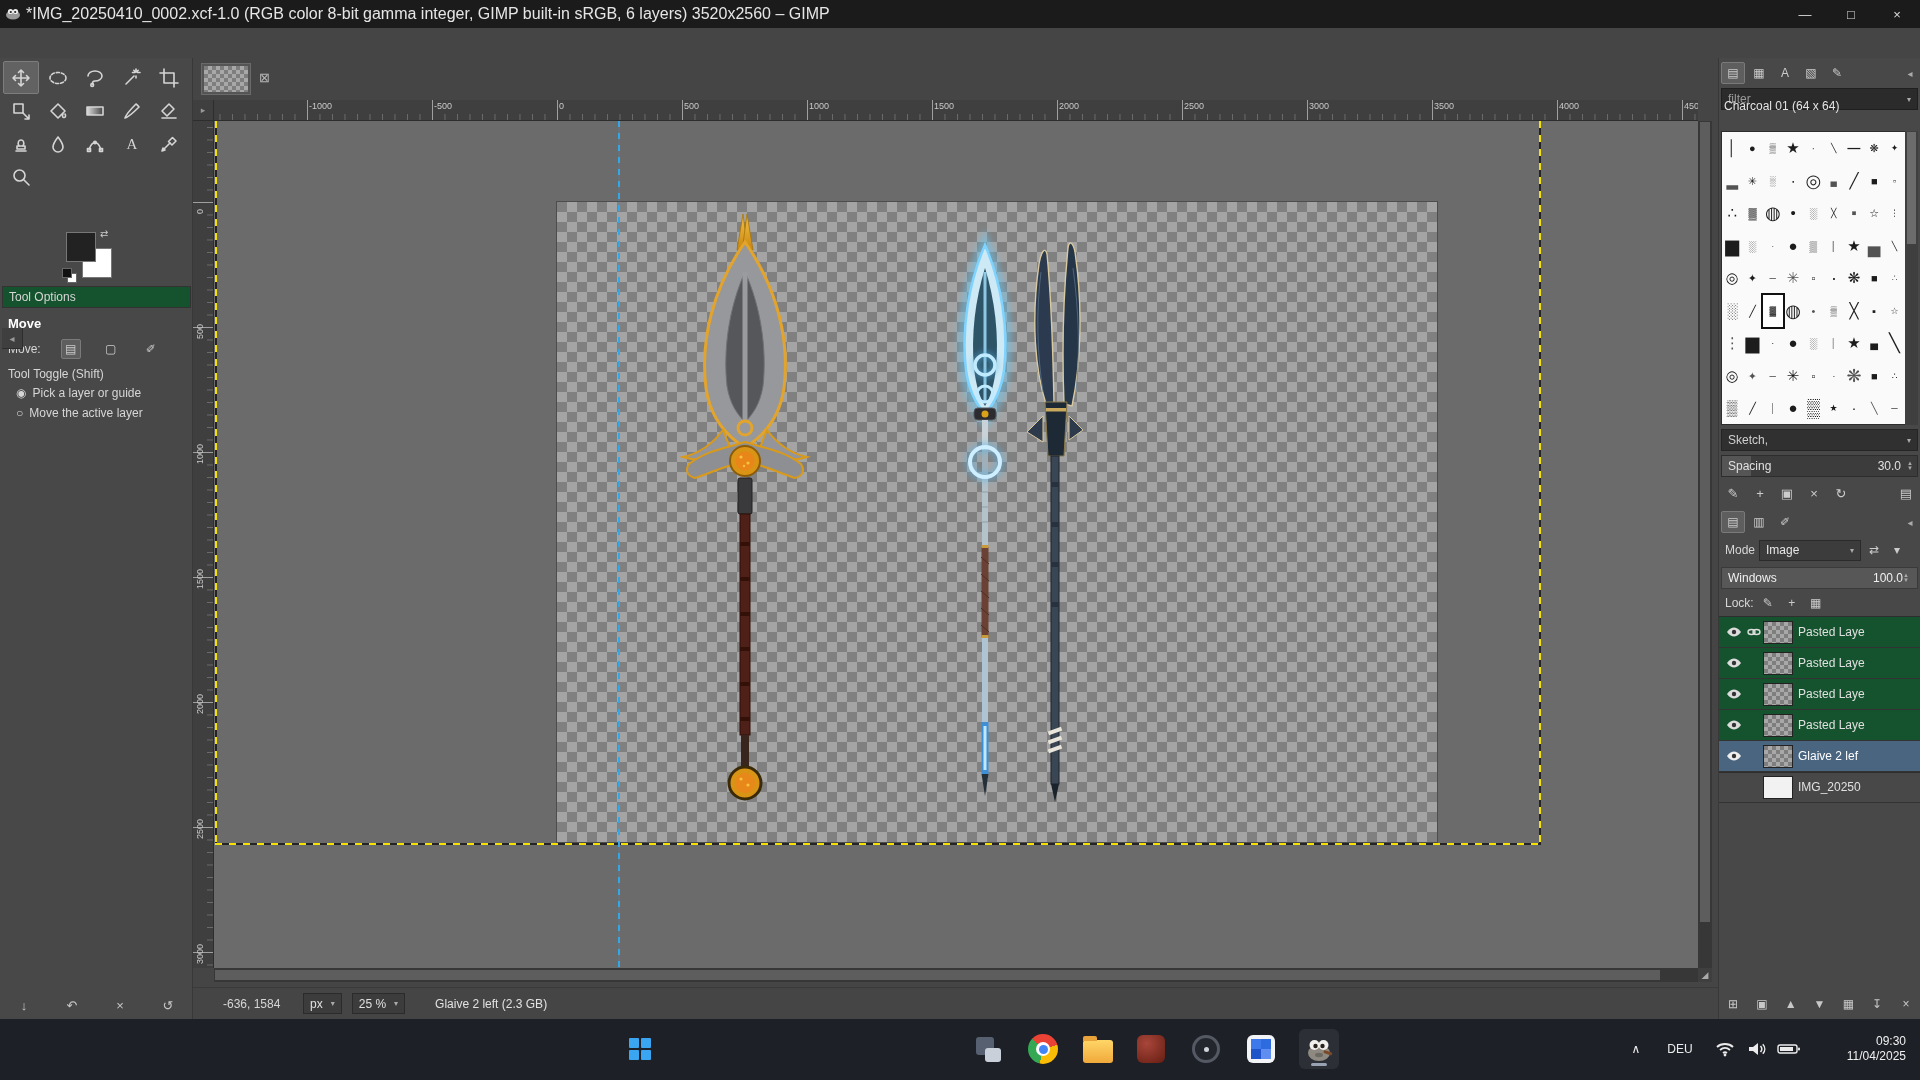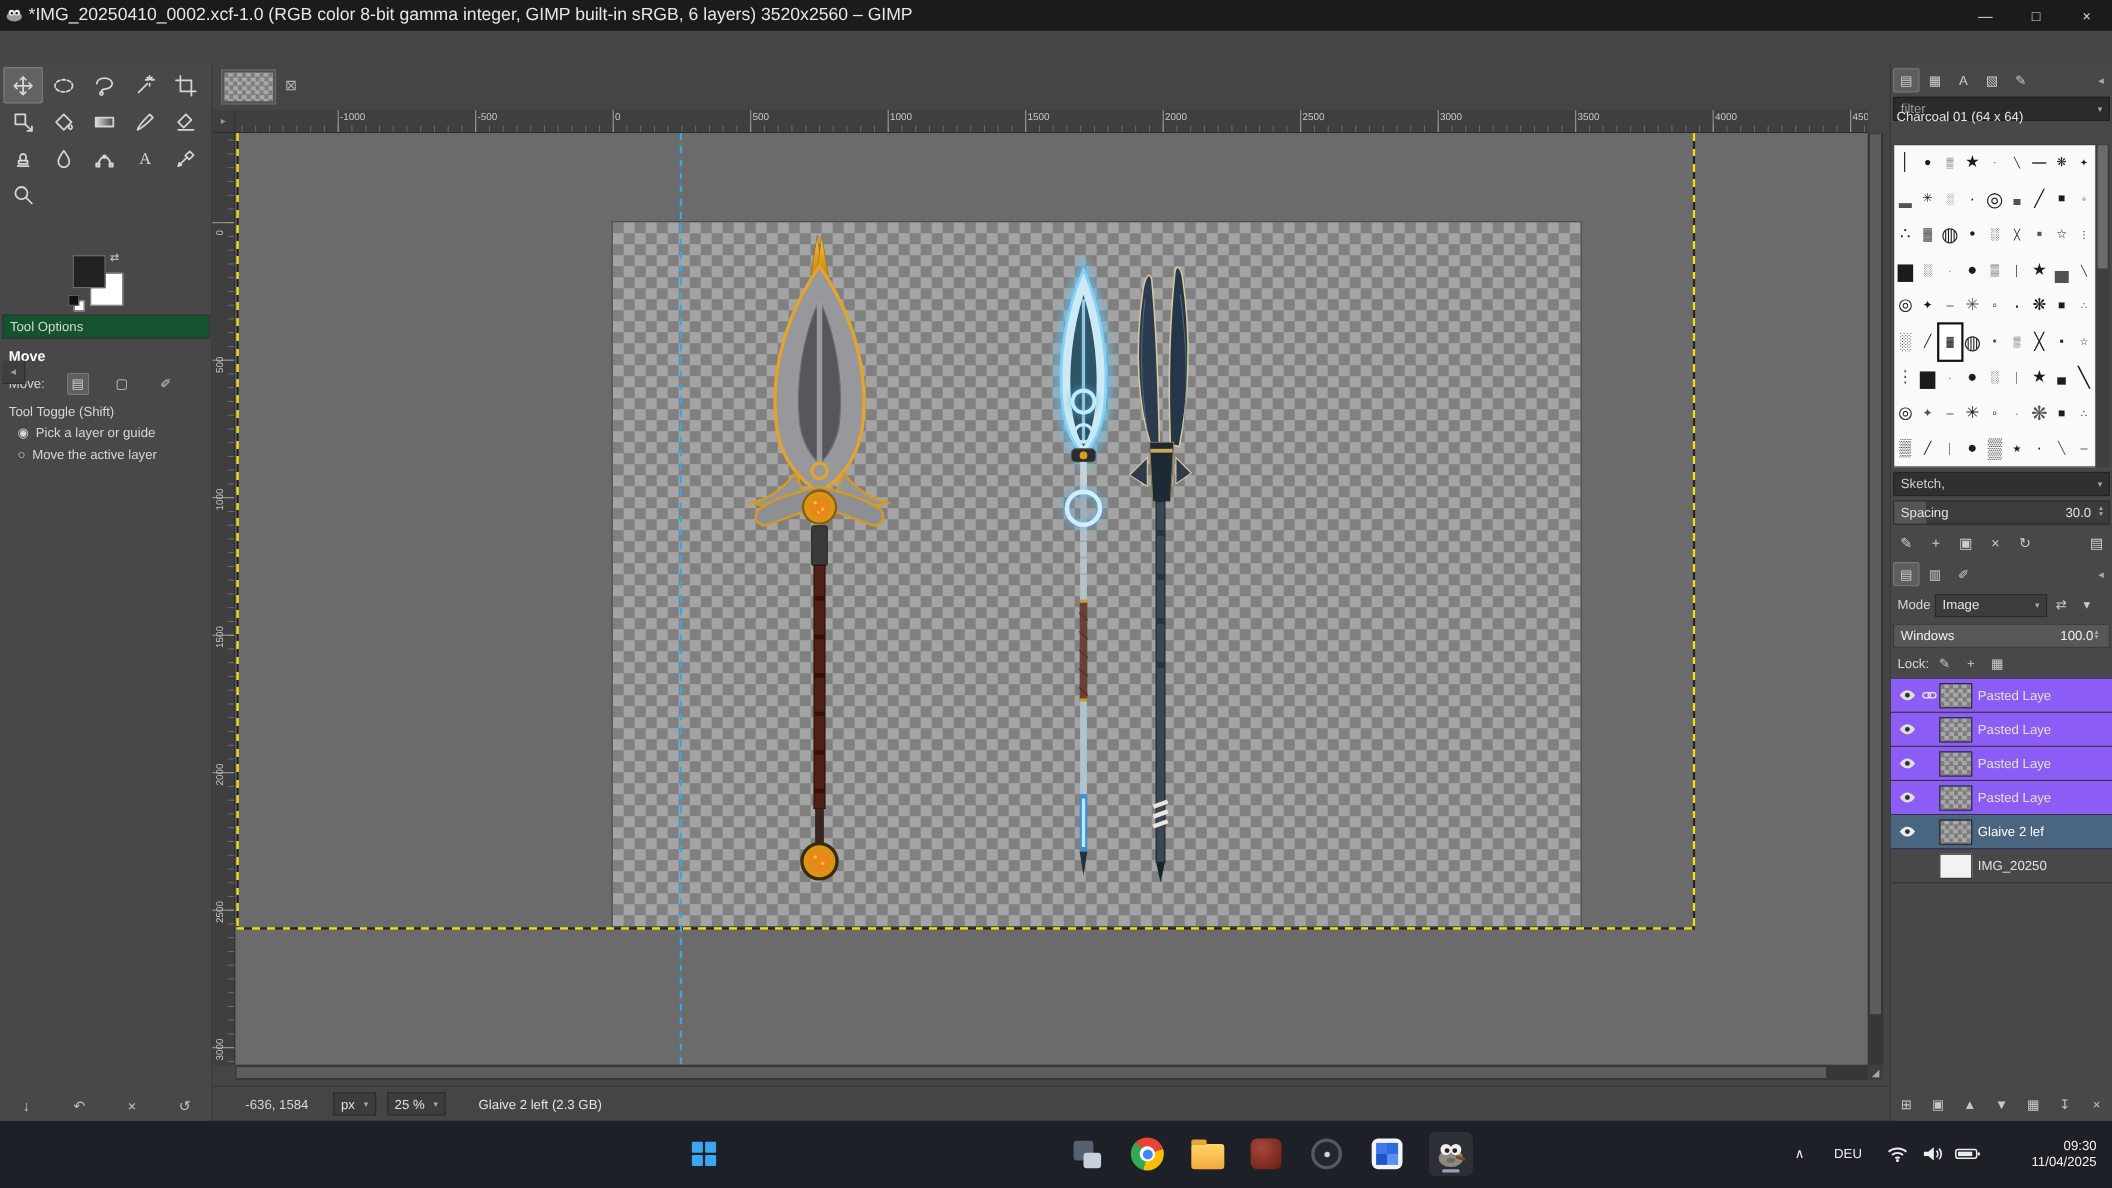"Pasted Laye" .layer-list { background: #8b5cf6 -> #14532d }
